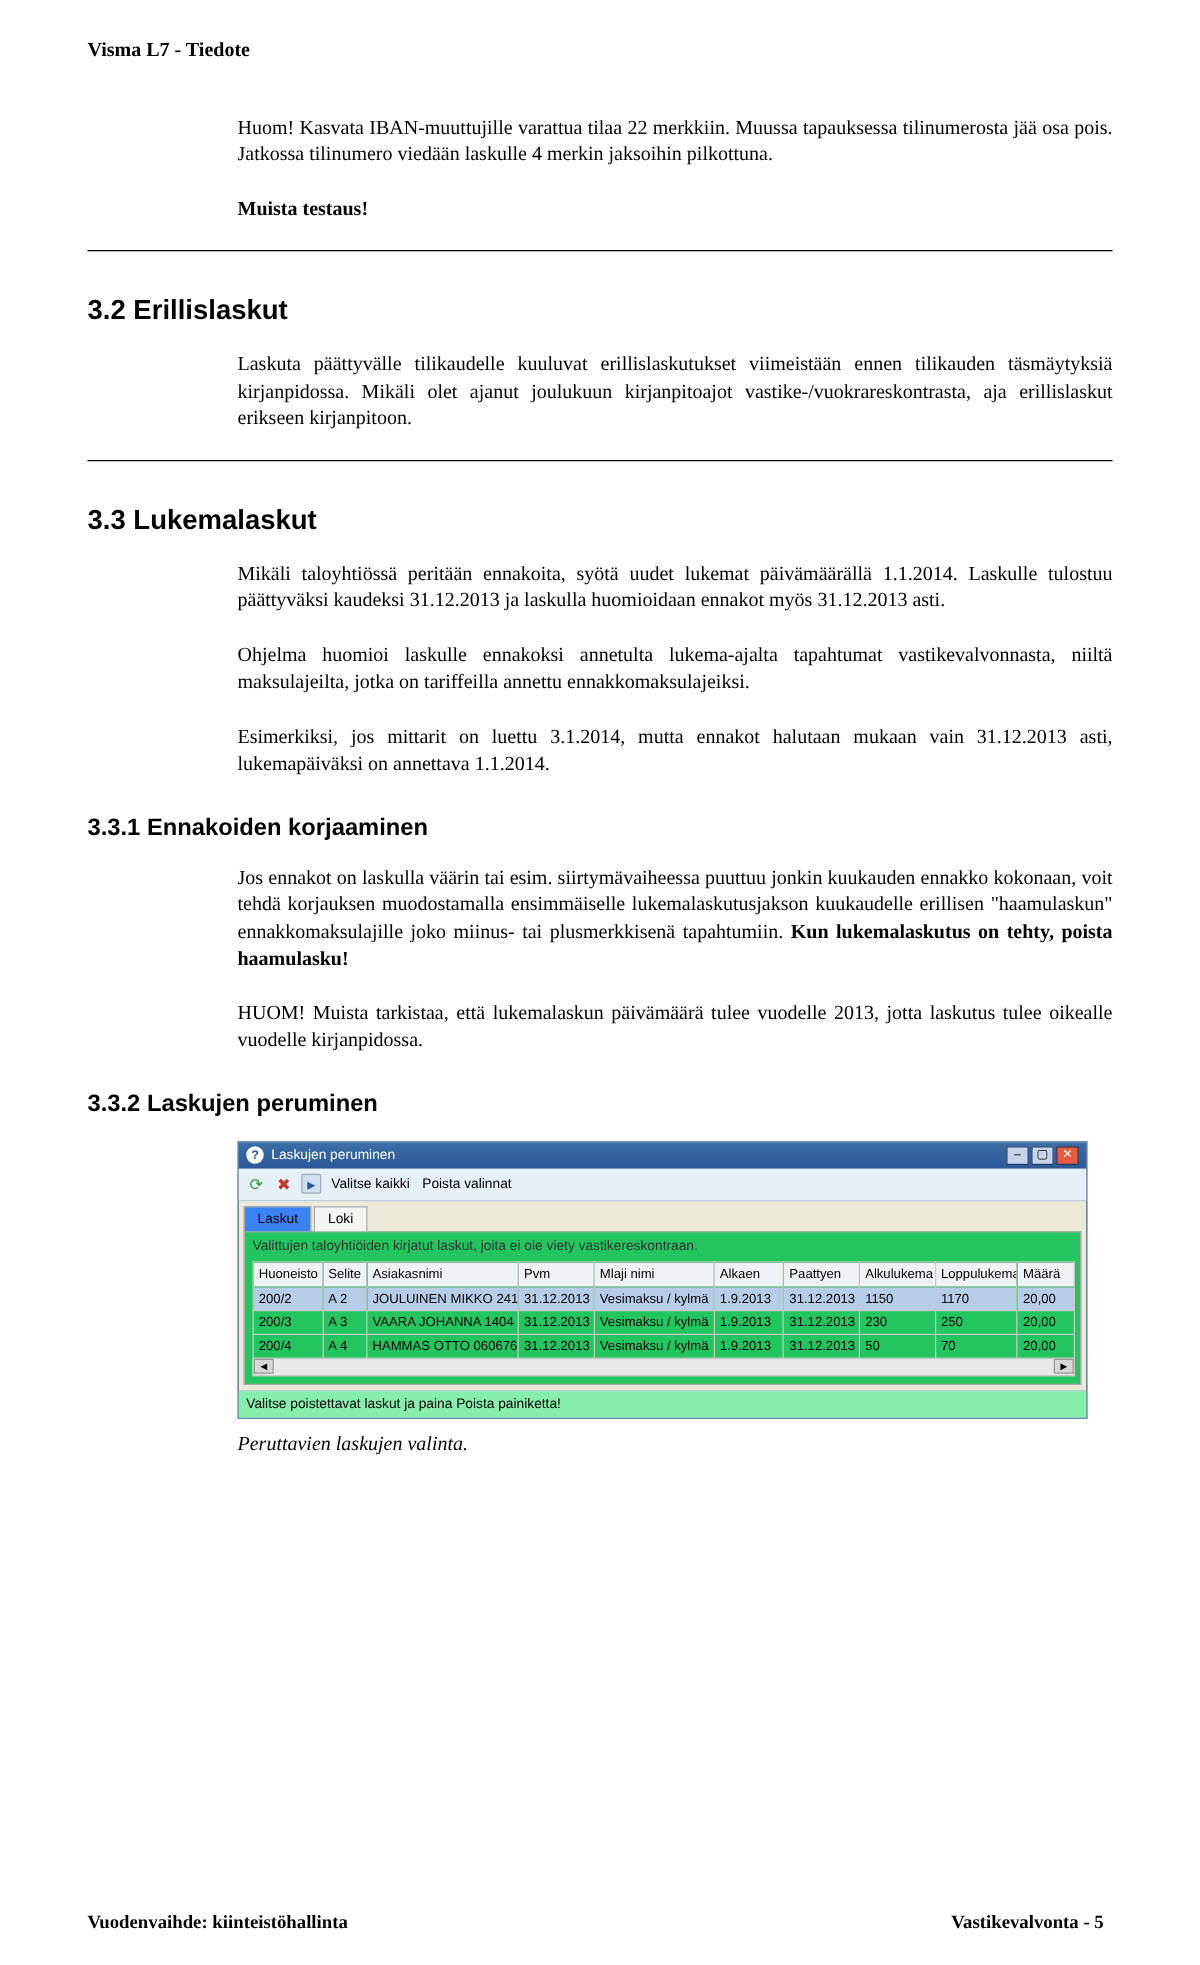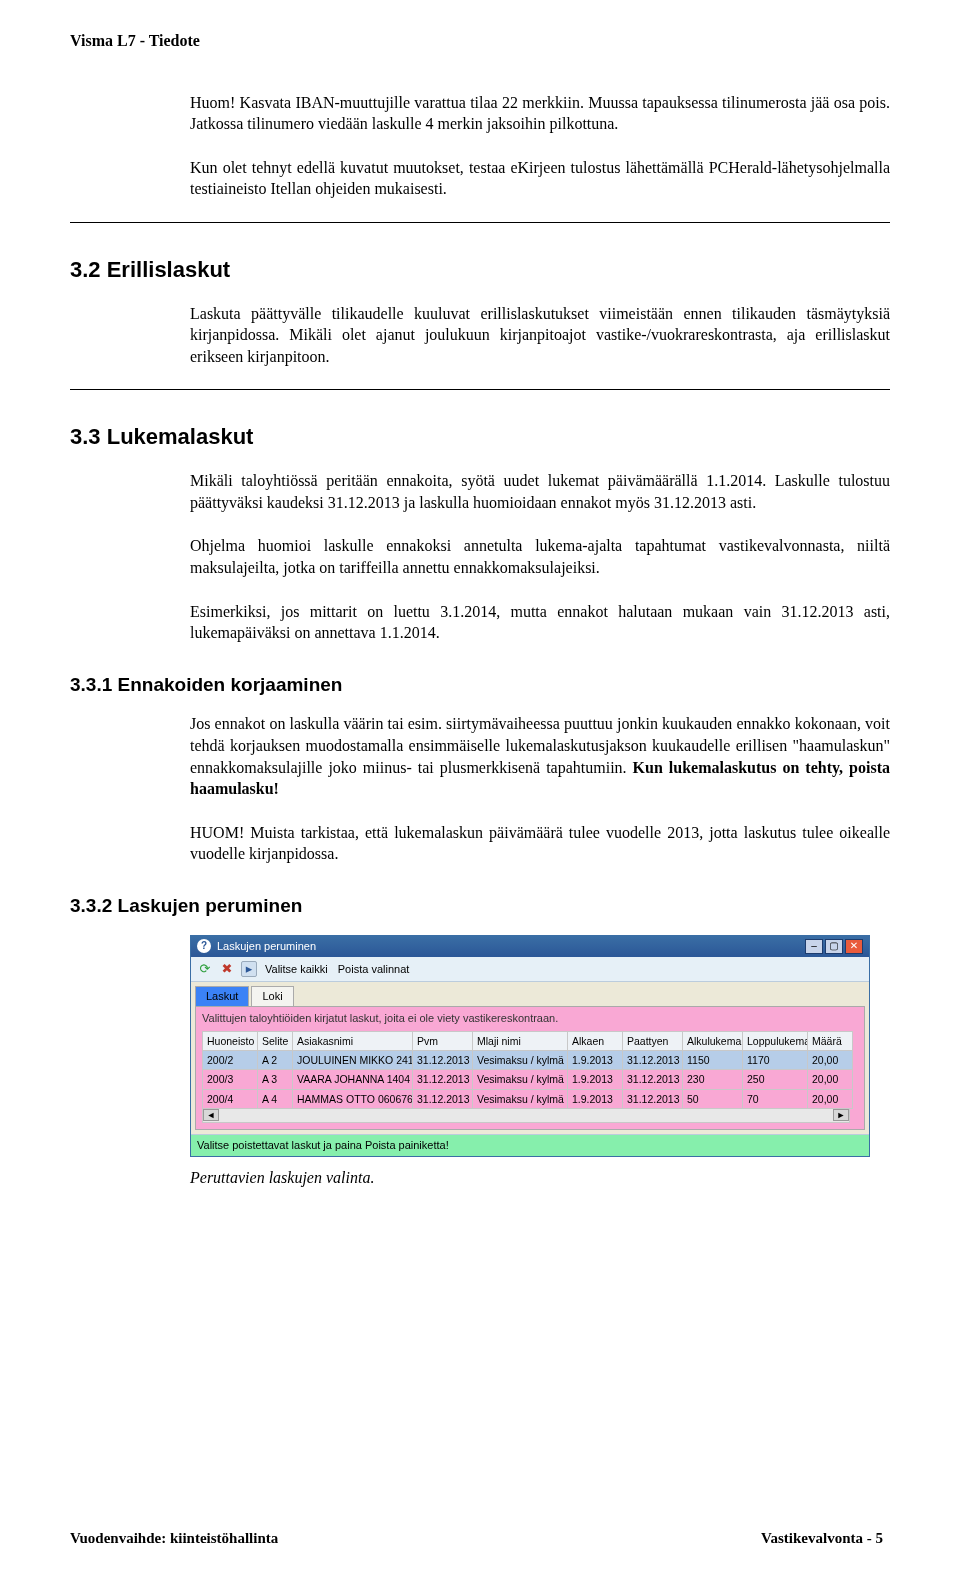"Muista testaus!" p.para { html: none -> <p>Muista testaus!</p> }
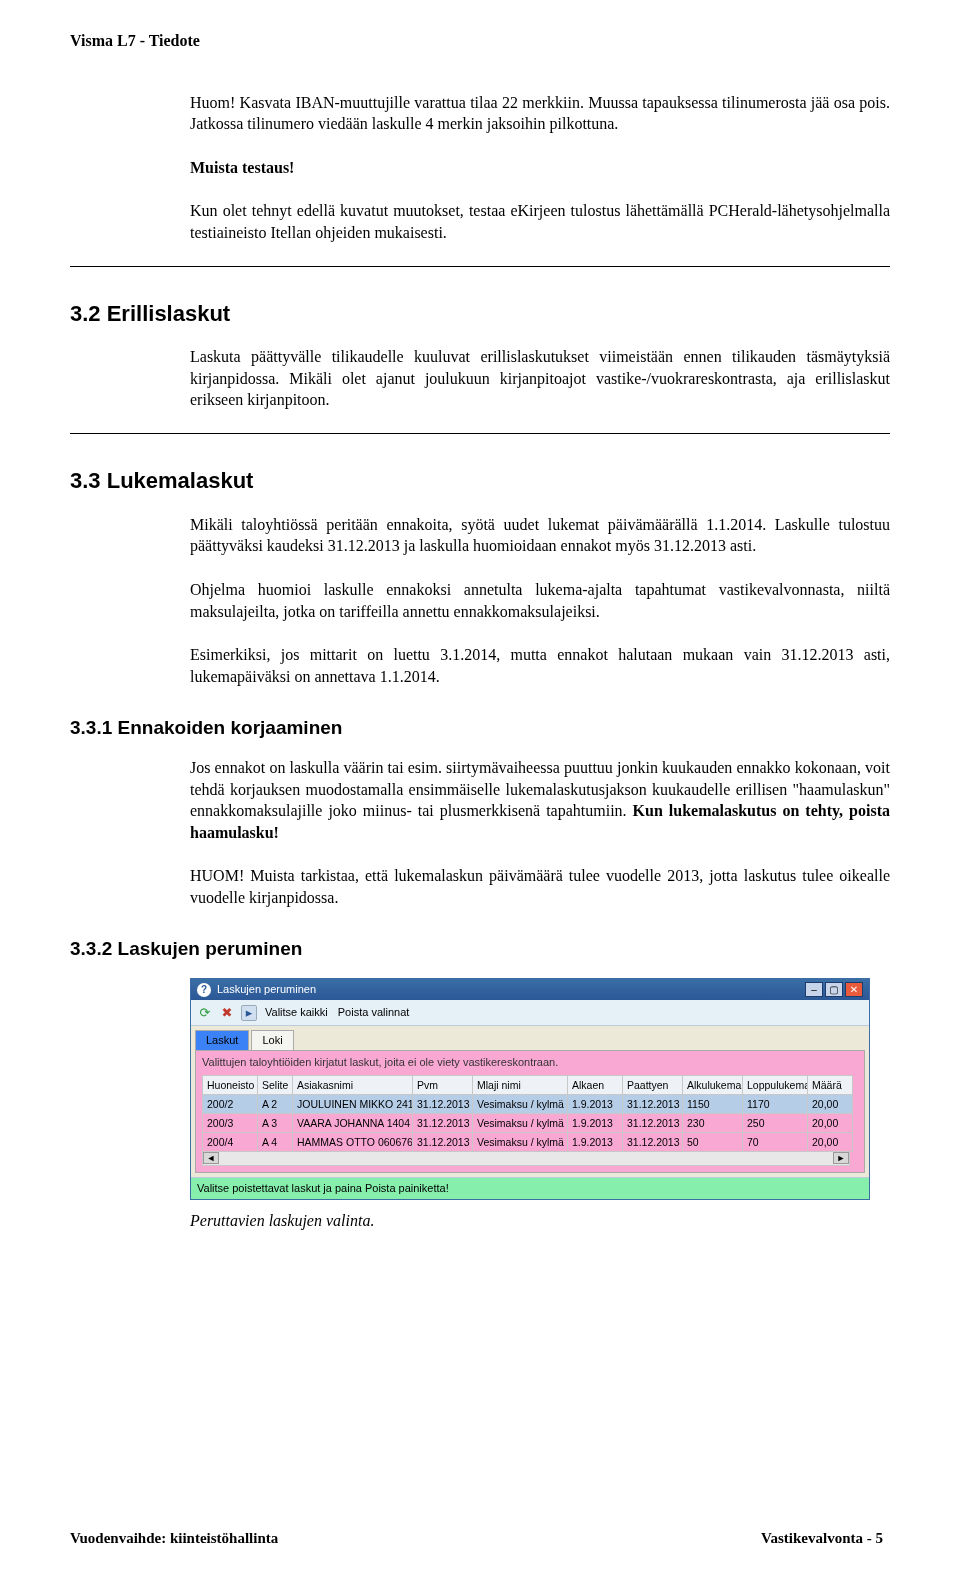"Kun olet tehnyt edellä kuvatut" p.para { html: <p>Kun olet tehnyt edellä kuvatut muutokset, testaa eKirjeen tulostus lähettämällä PCHerald-lähetysohjelmalla testiaineisto Itellan ohjeiden mukaisesti.</p> -> none }
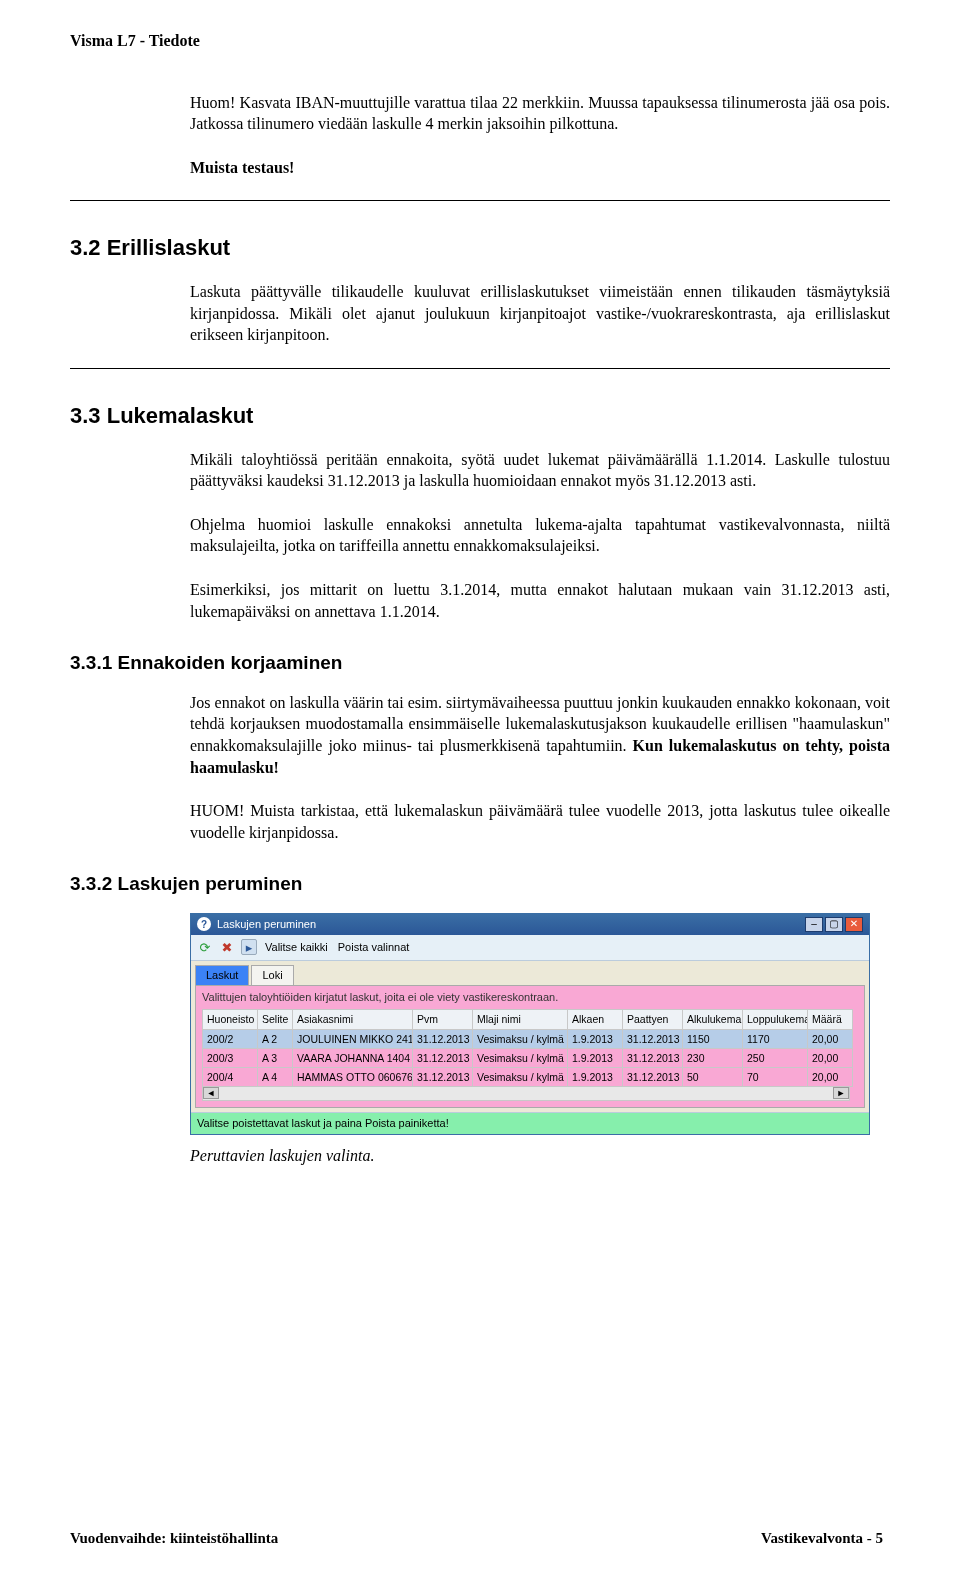"Valittujen taloyhtiöiden kirjatut" .tabpanel { background: #f9a8d4 -> #22c55e; padding: 4px 14px 6px 6px -> 4px 4px 6px 6px }
